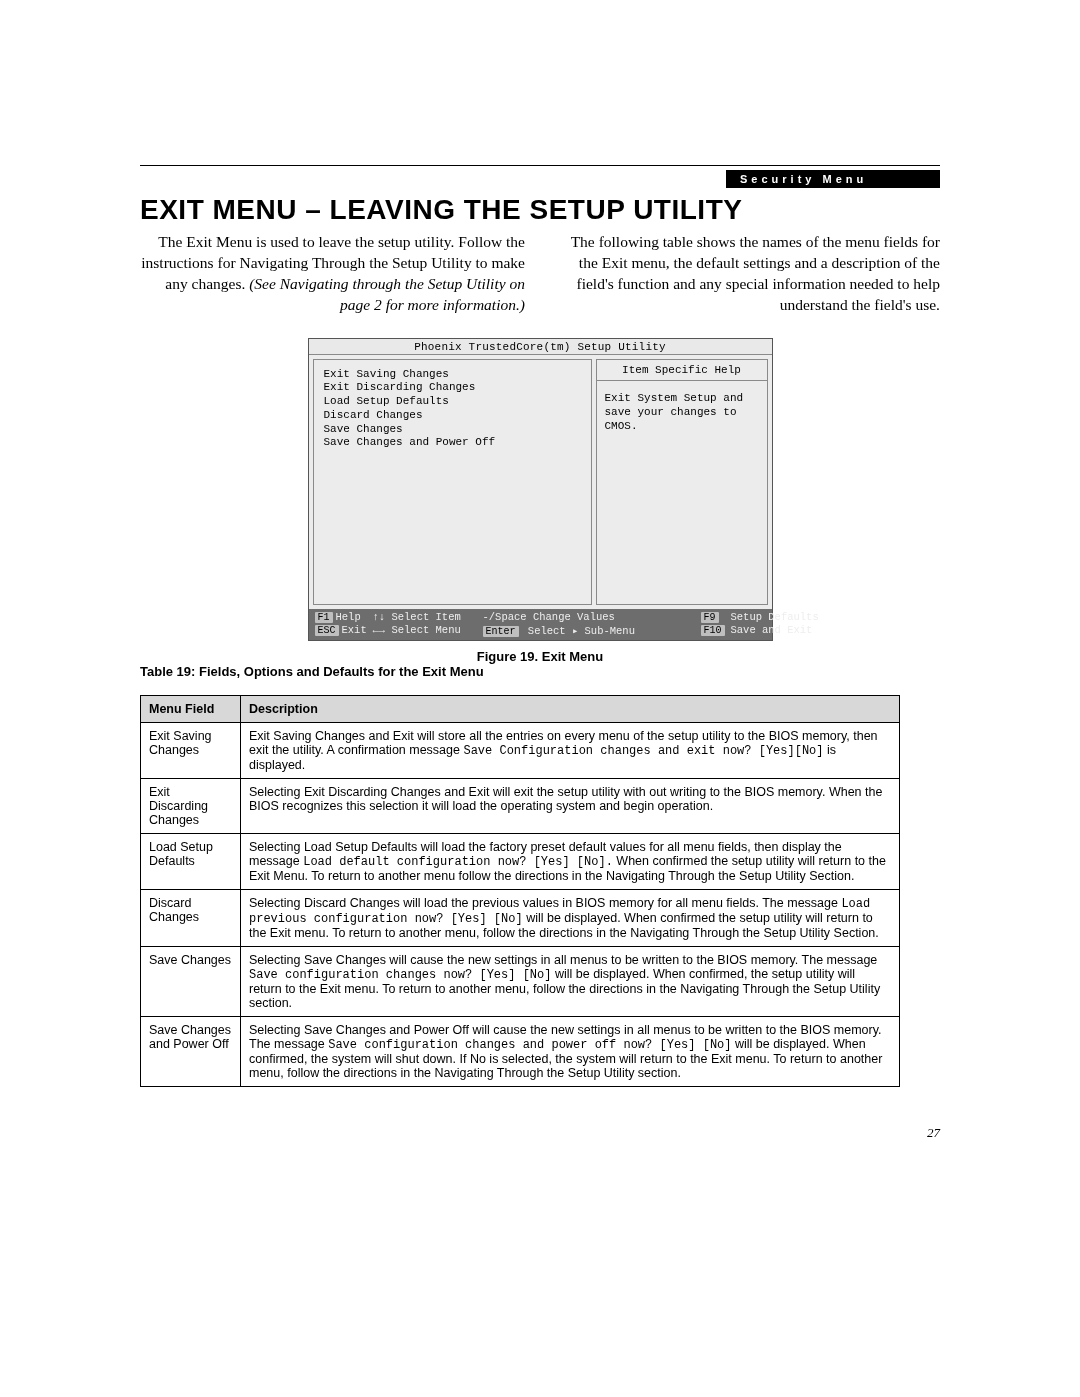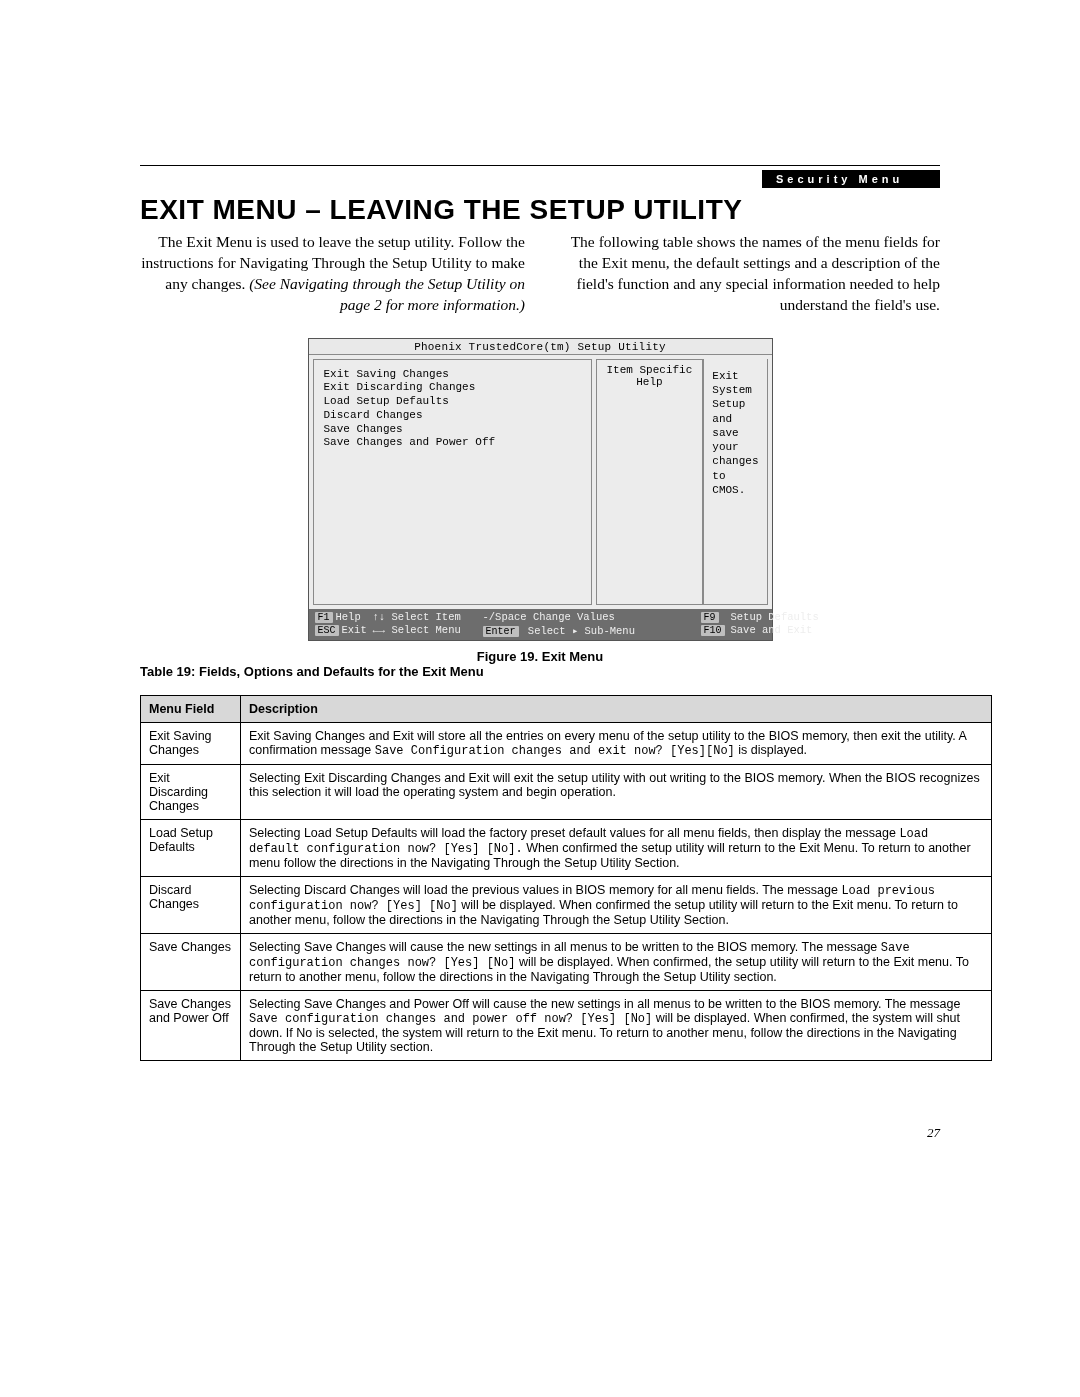"Security Menu" .header-tag { width: 178px -> 214px }
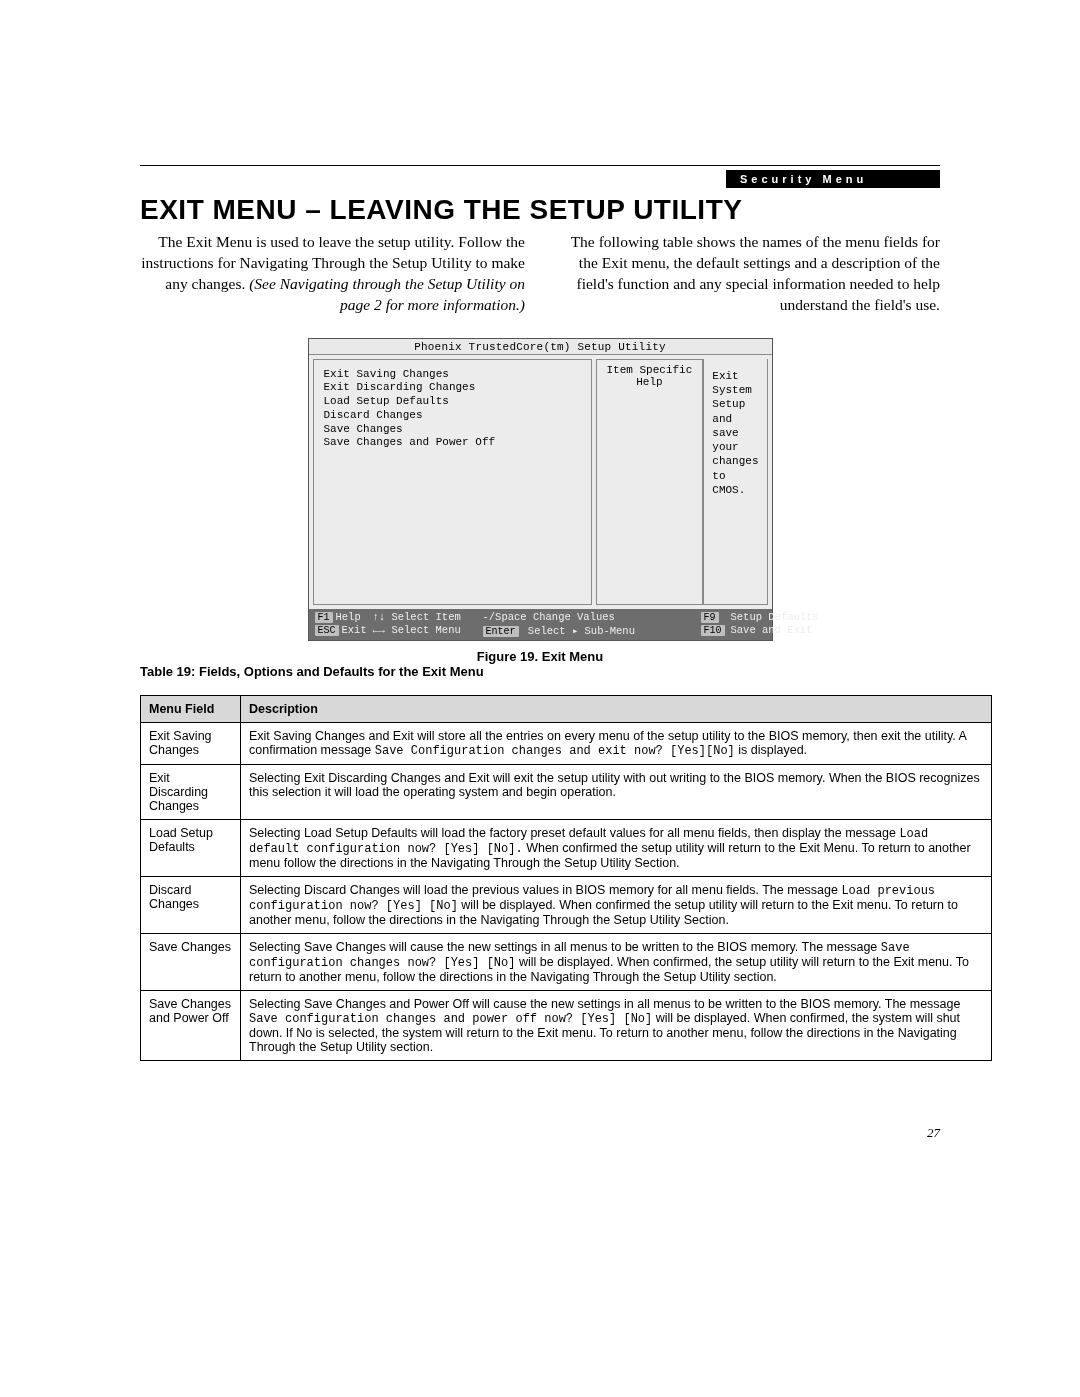"Item Specific Help" .bios-right { flex-direction: row -> column }
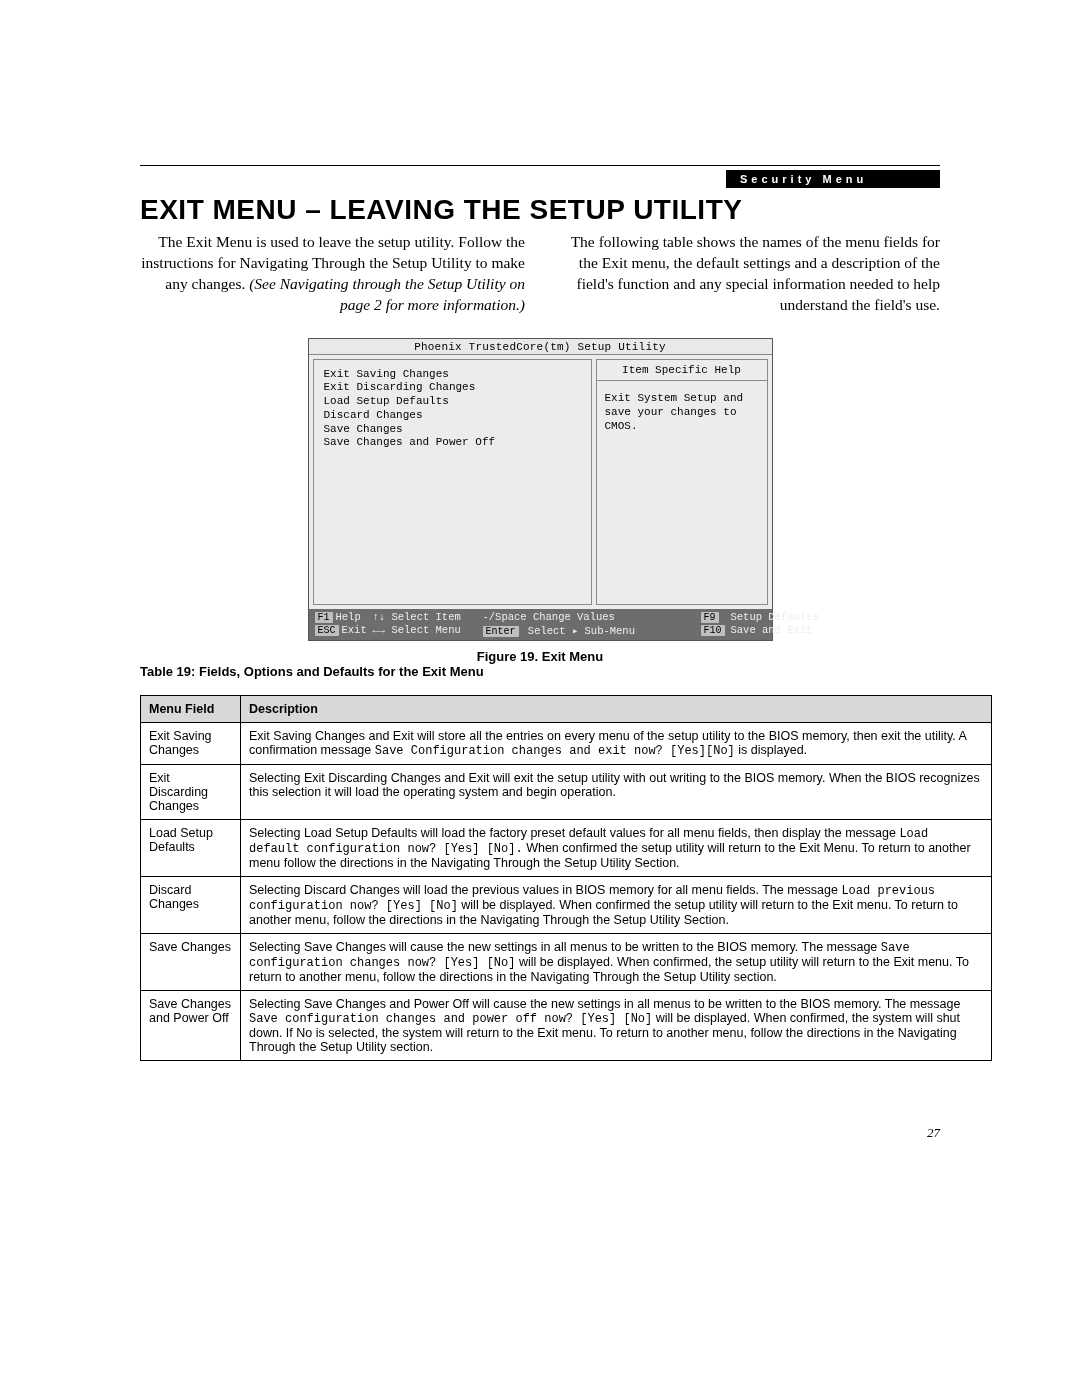"Menu Field" table.desc { width: 852px -> 760px }
